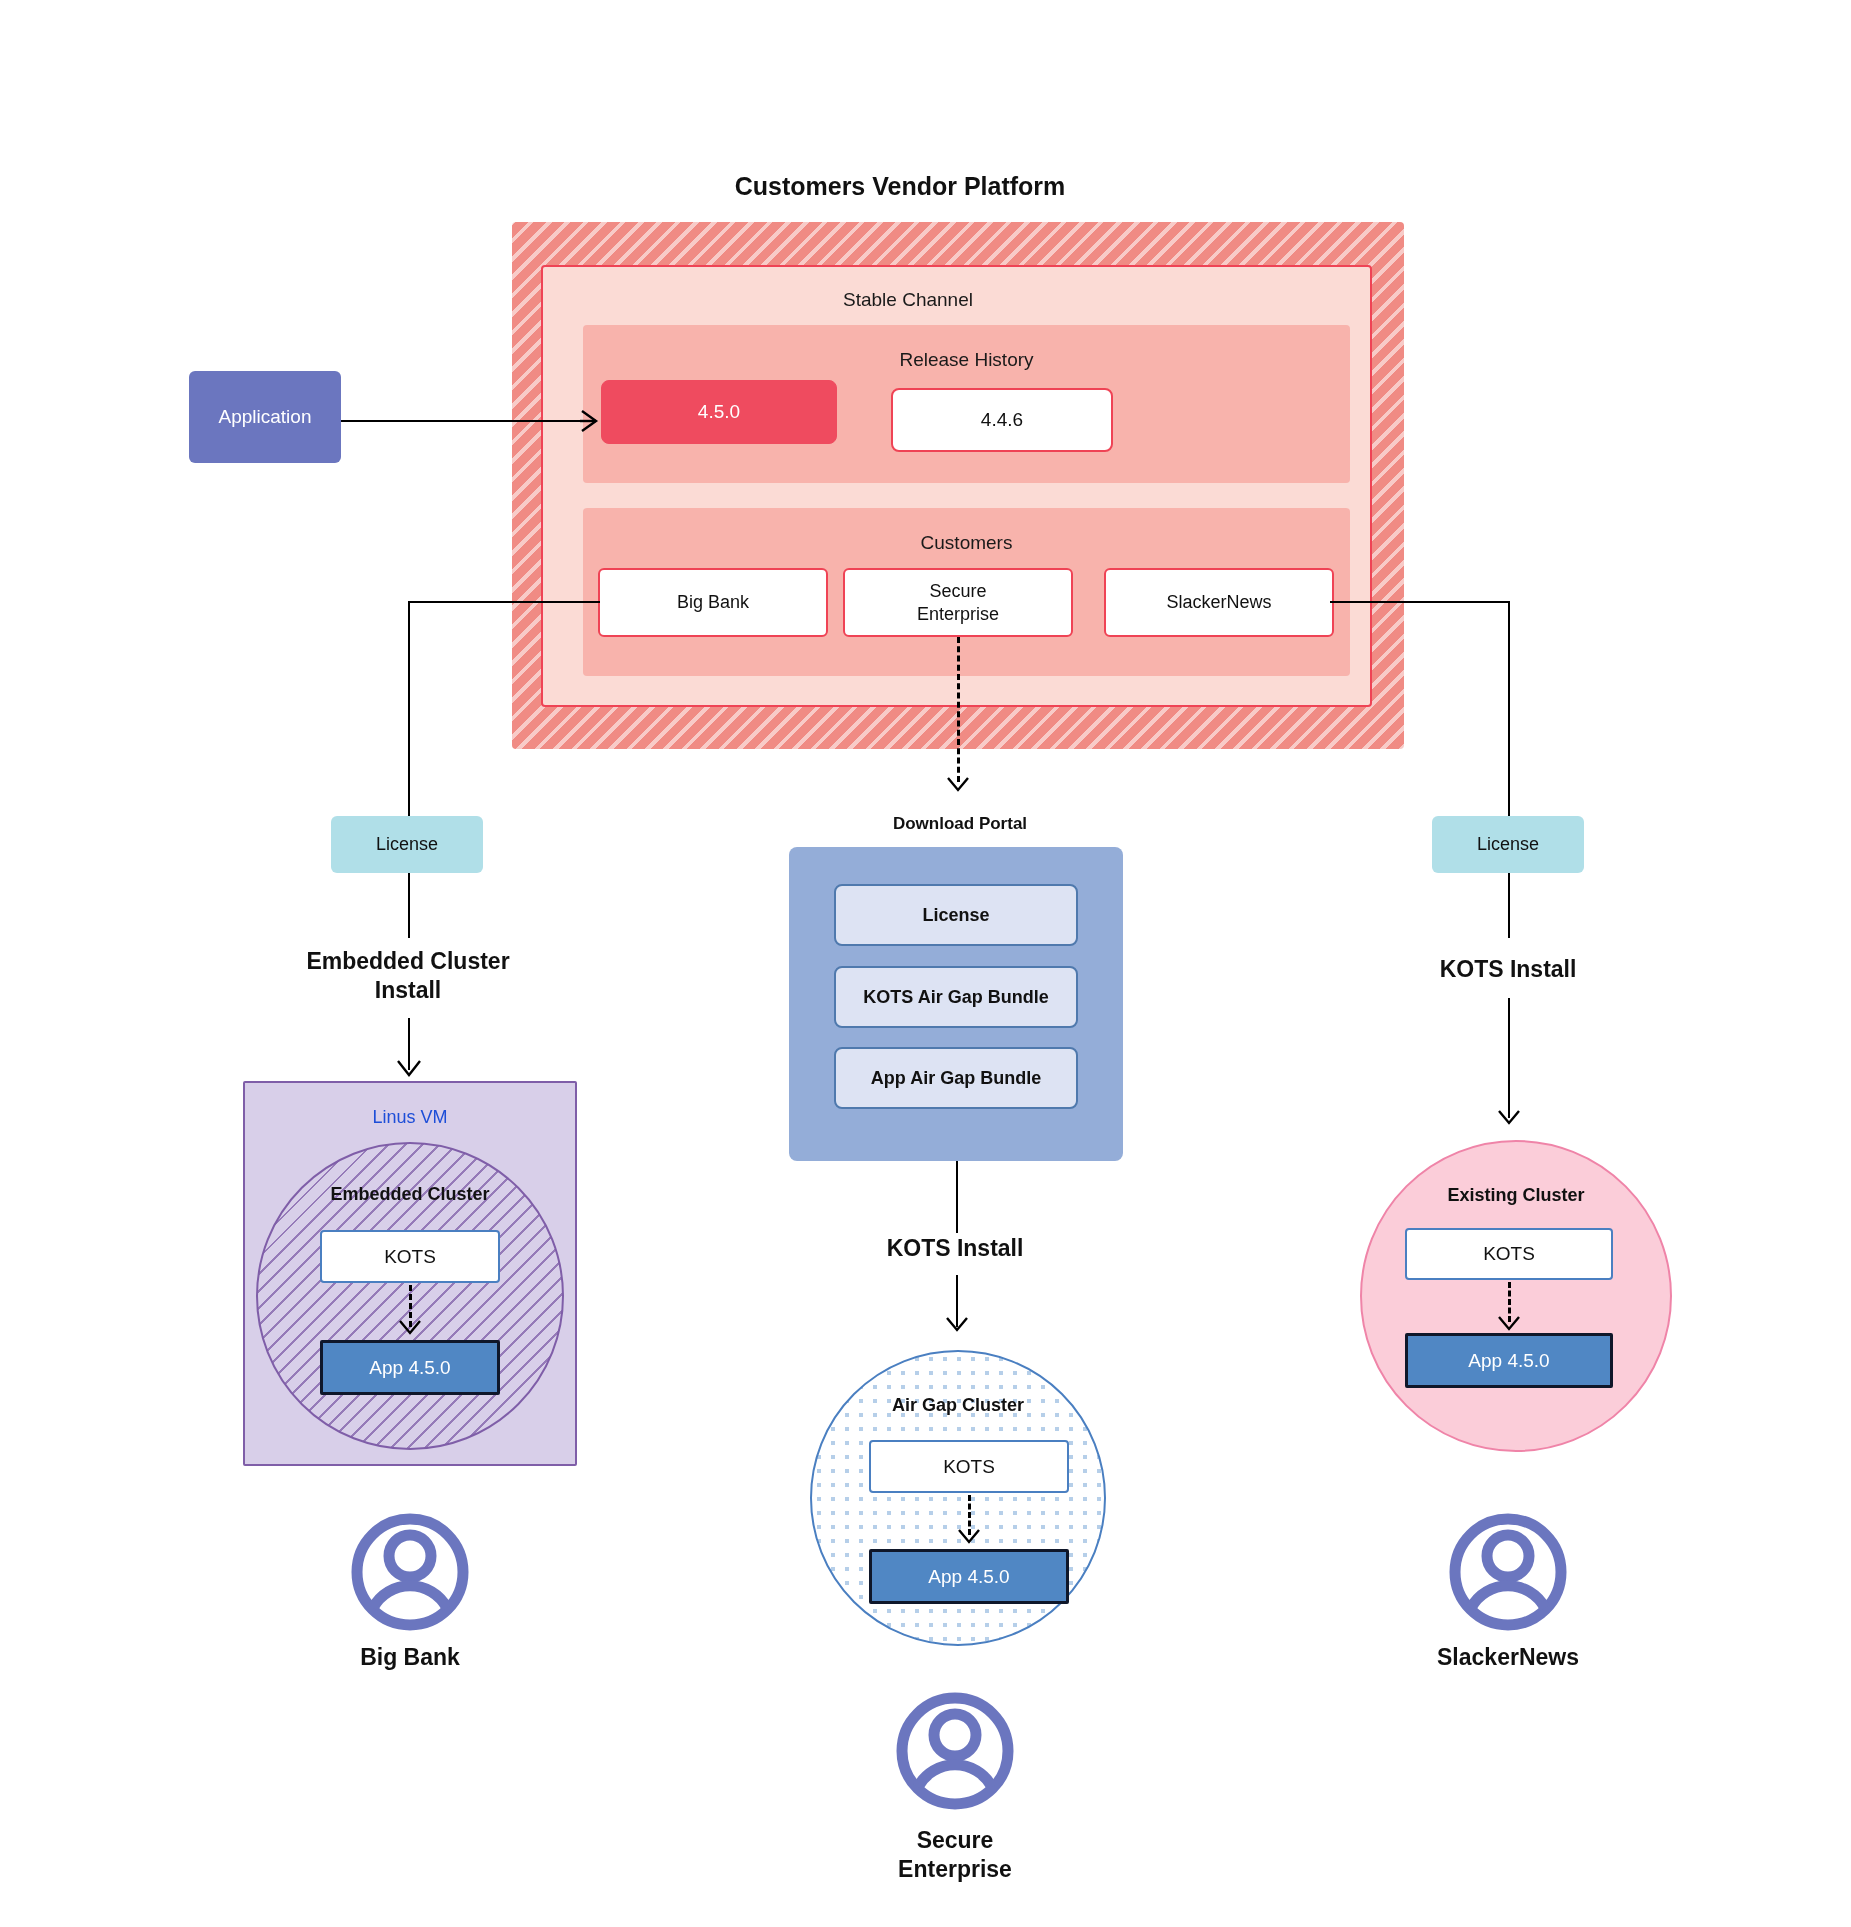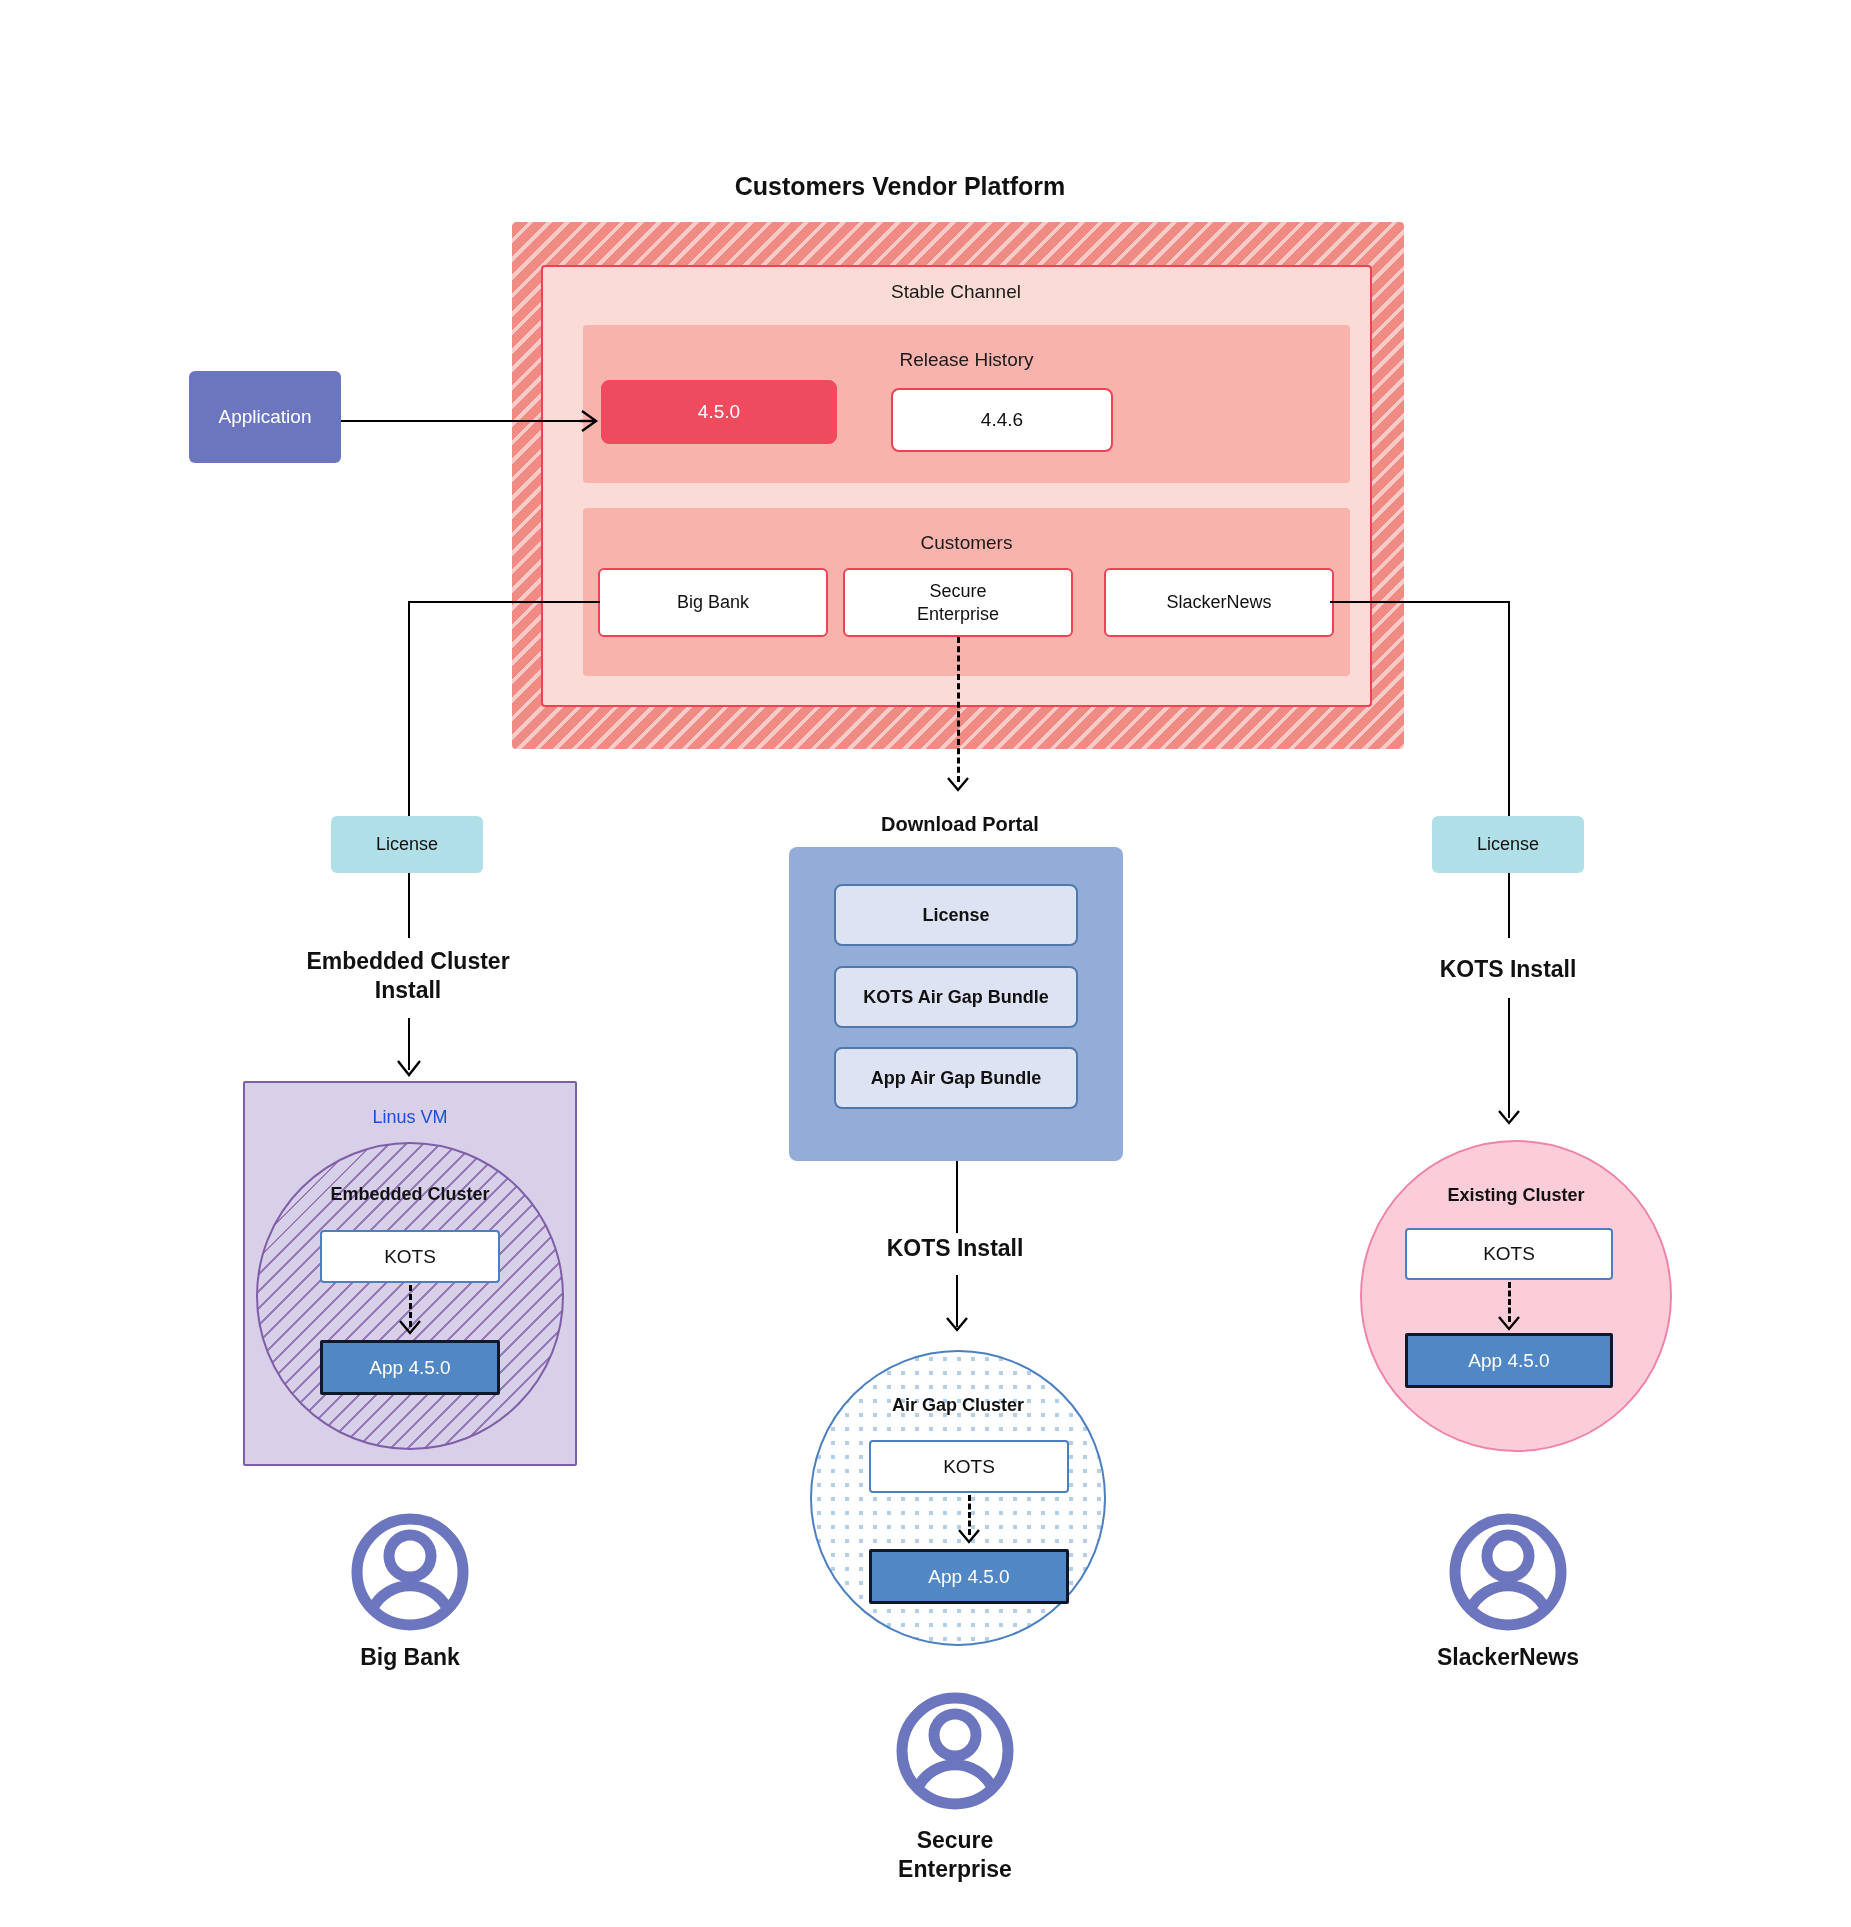"Stable Channel" div.abs { margin-left: 48px -> none; top: 279px -> 287px }
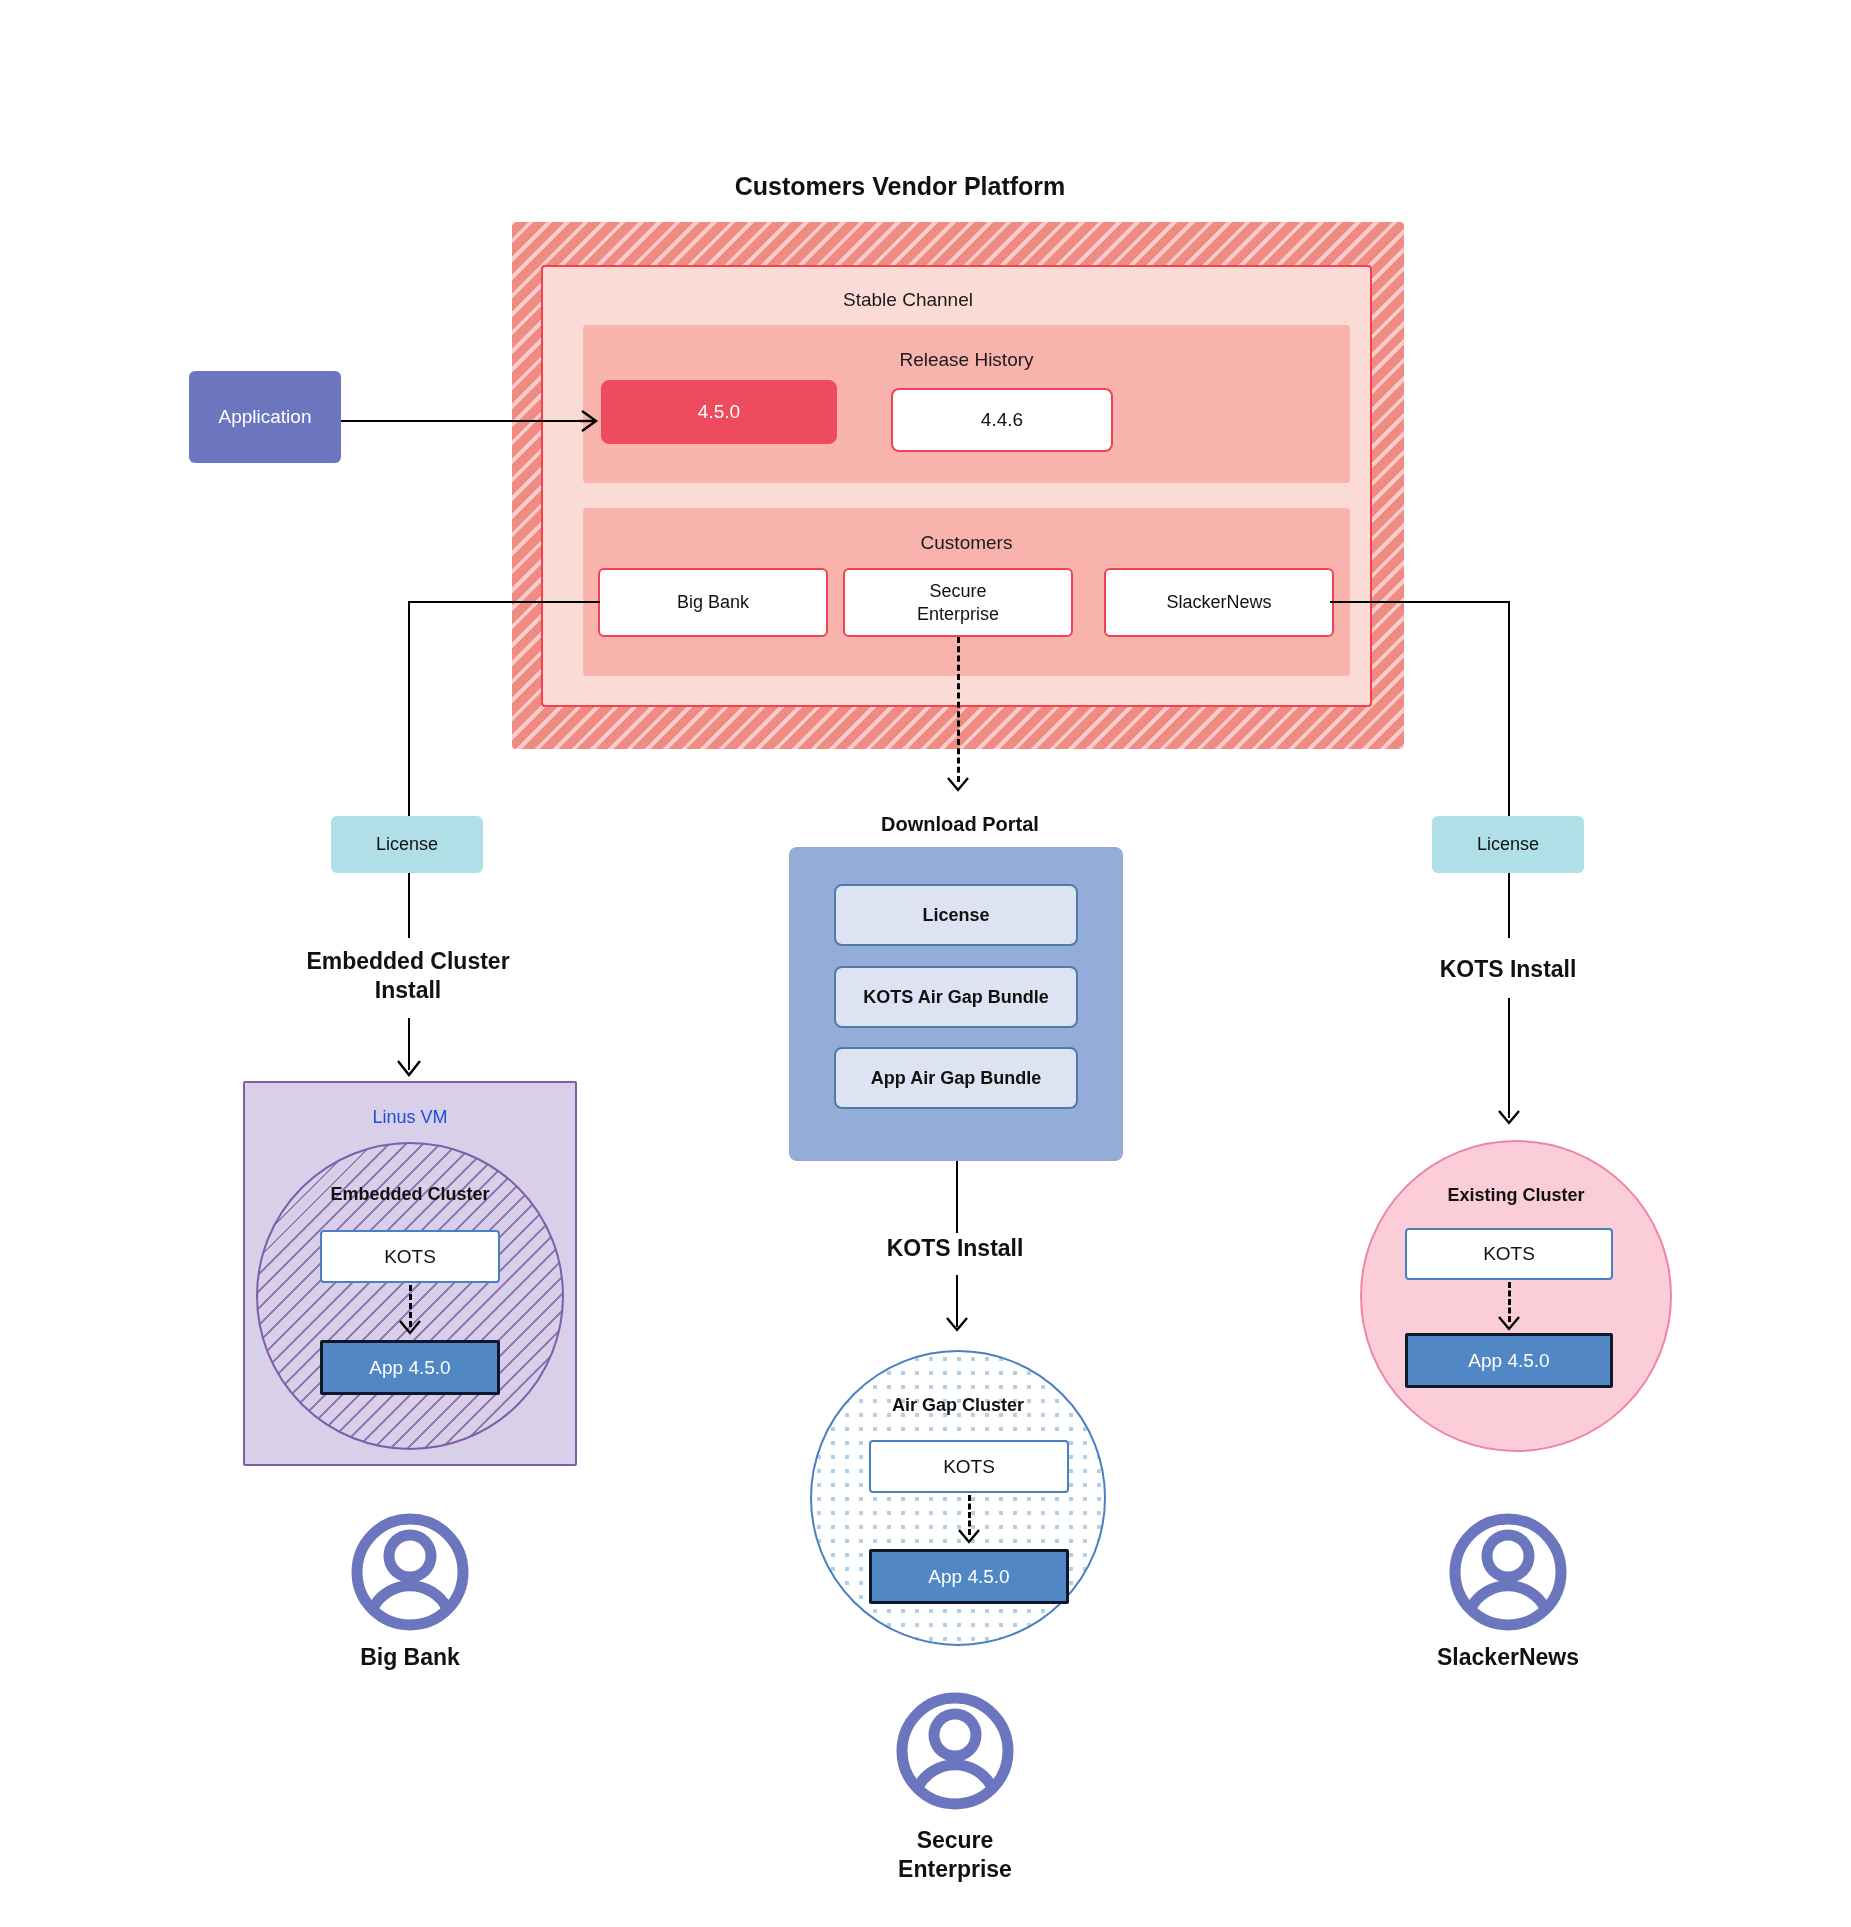"Download Portal" .title-sub { font-size: 20px -> 17px }
